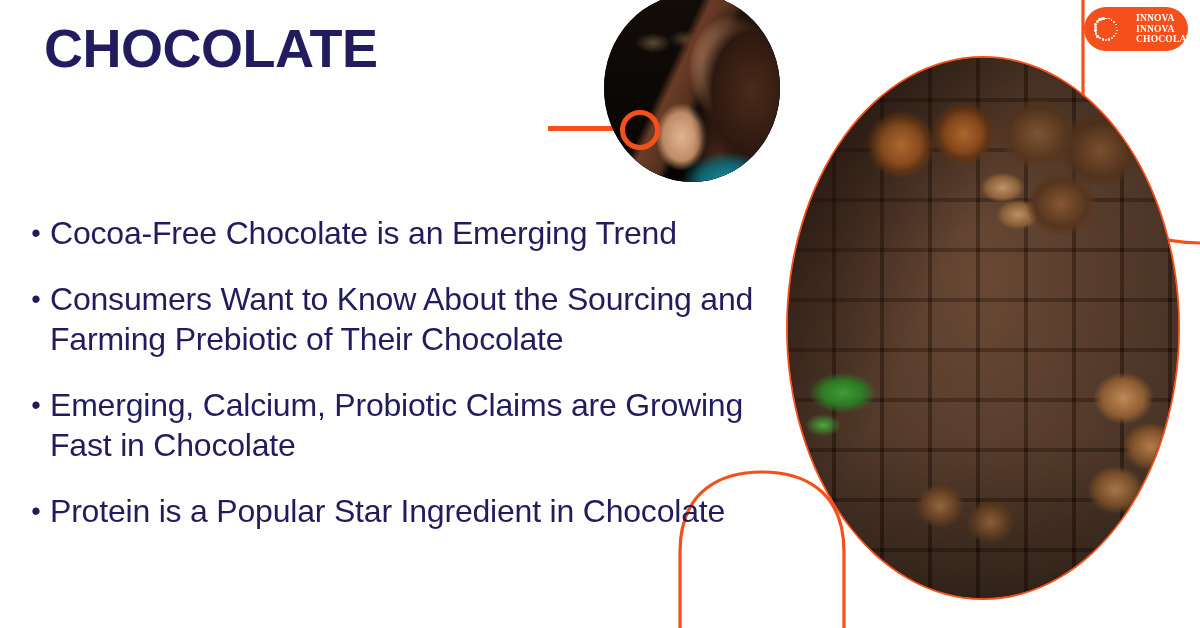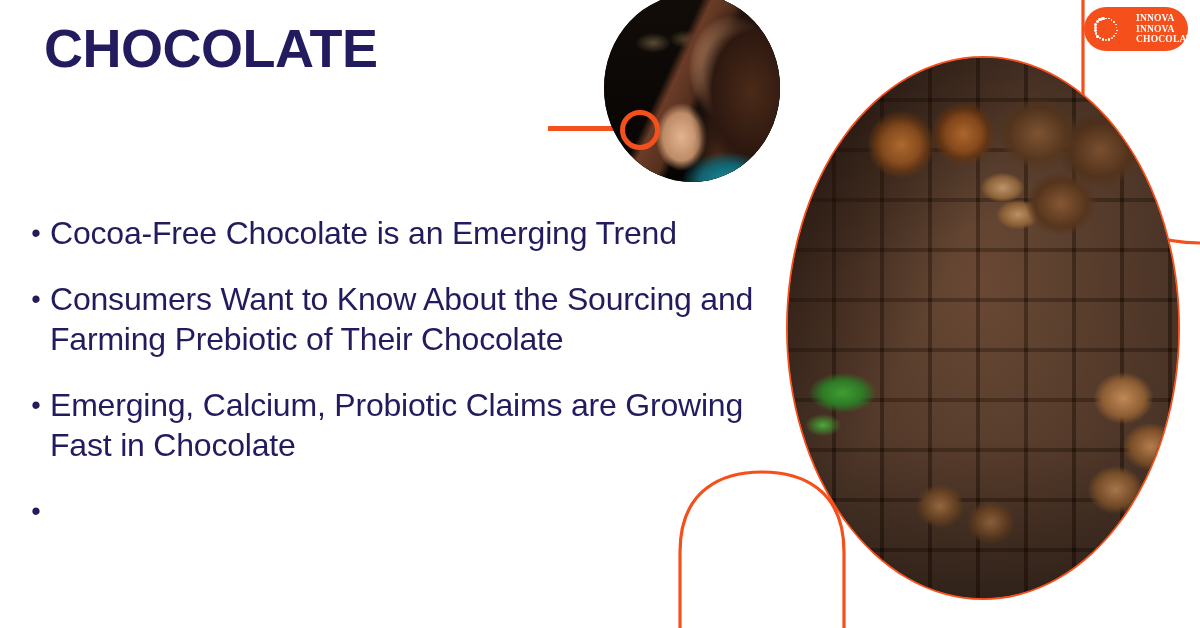"Protein is a Popular Star" div.bullet-text { html: none -> <div>Protein is a Popular Star Ingredient in Chocolate</div> }
